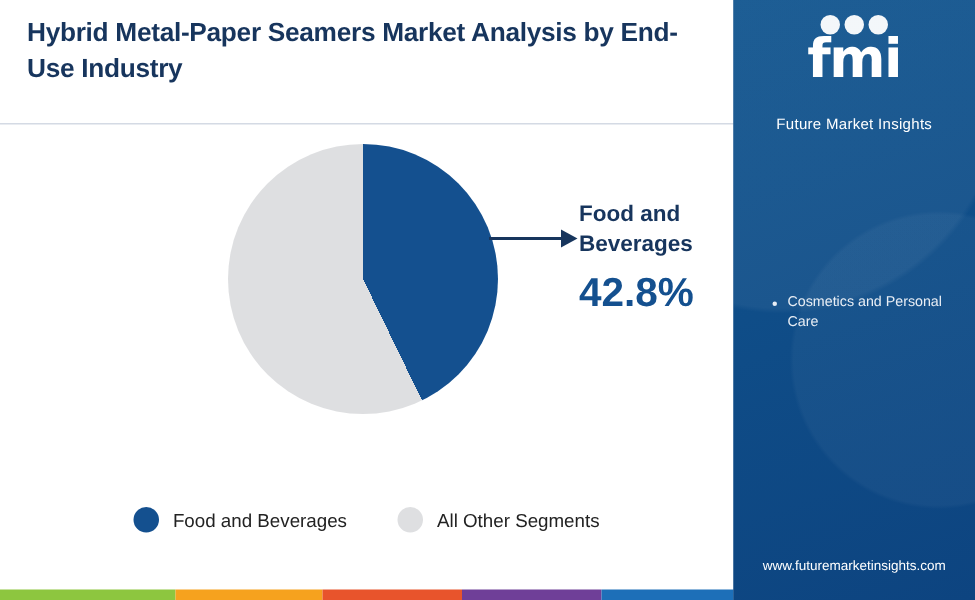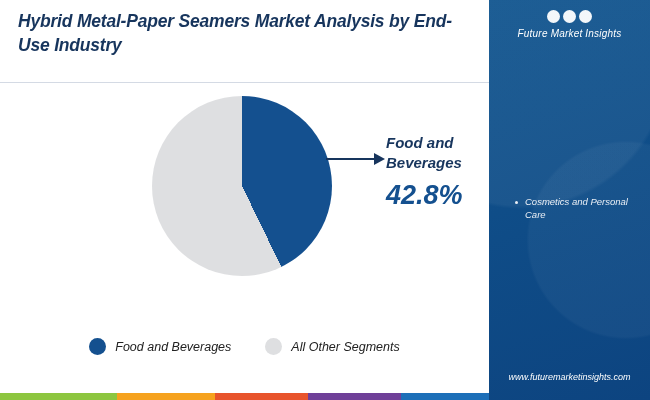"Hybrid Metal-Paper Seamers Market" #root { font-style: italic -> none }
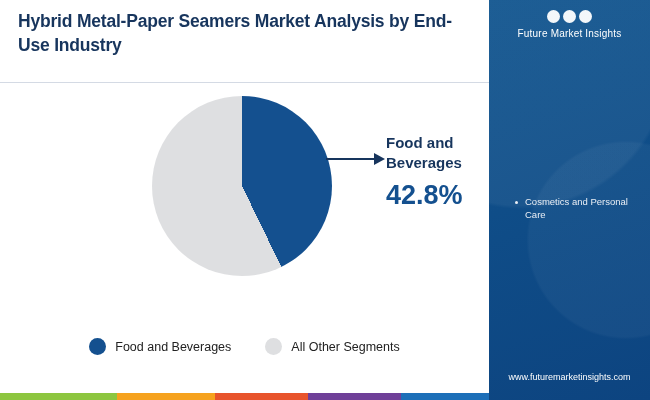"fmi" div.fmi-text { html: none -> <div>fmi</div> }
